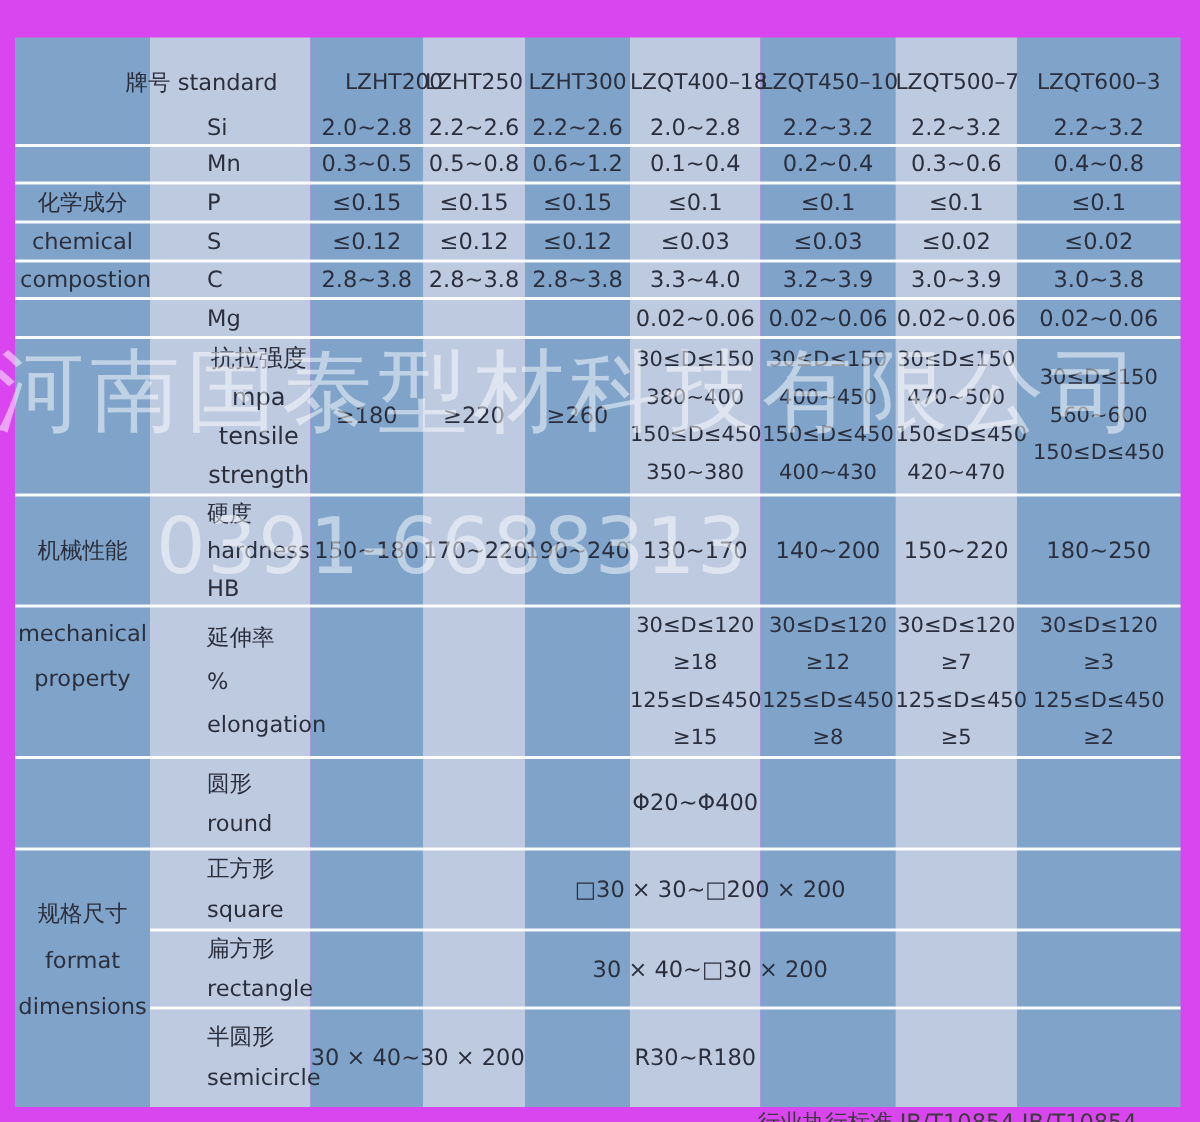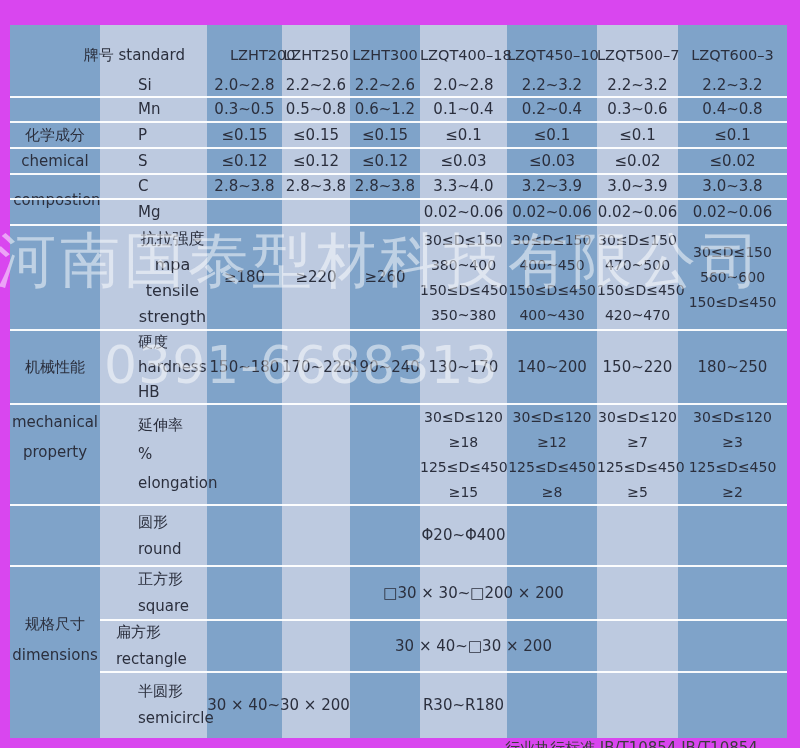"compostion" div.cell { margin-top: 14px -> none }
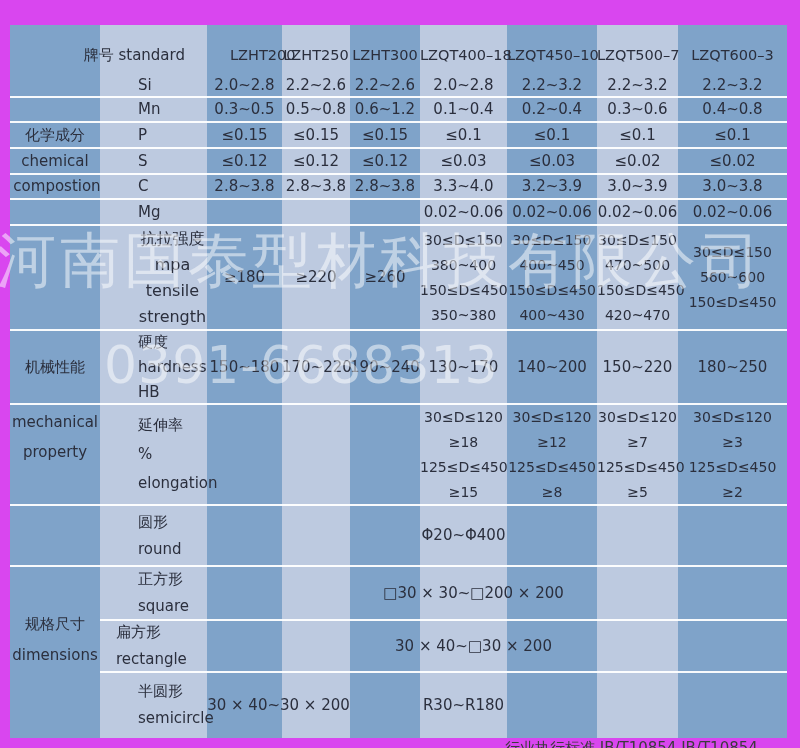"format" div { html: none -> <div>format</div> }
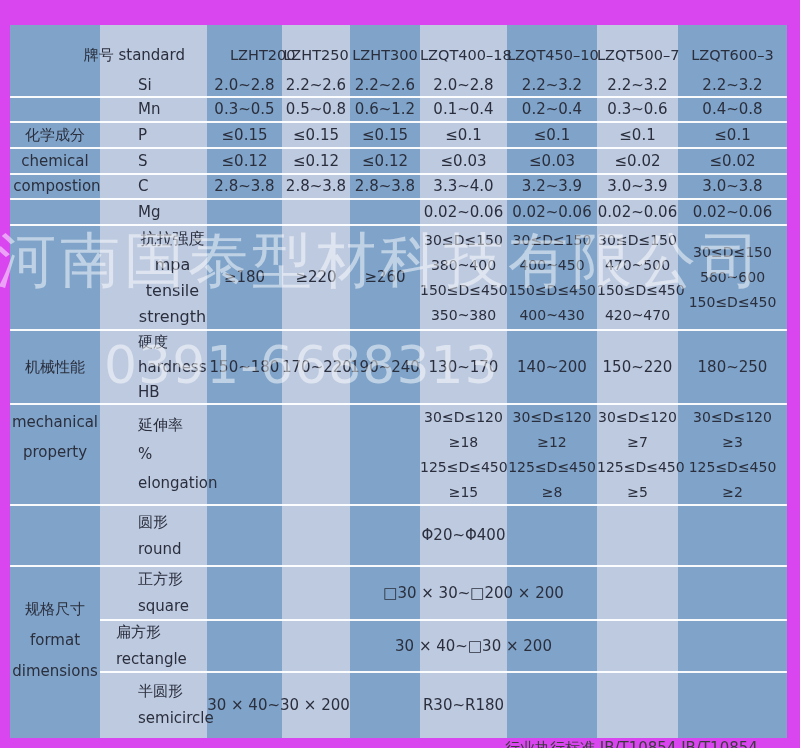"扁方形" div.cell { padding-left: 16px -> 38px }
